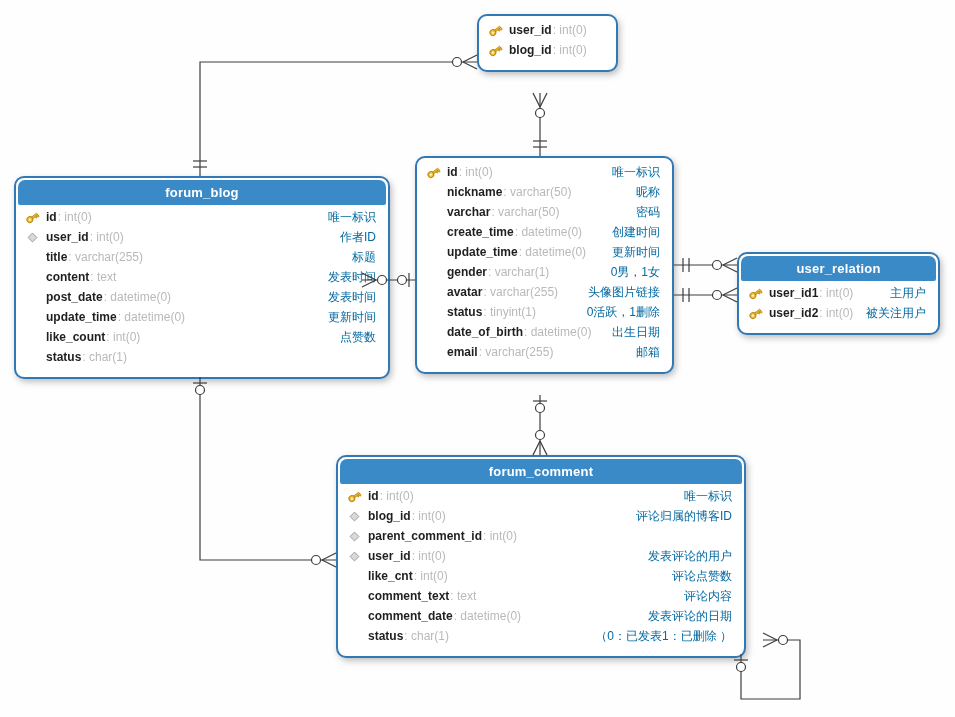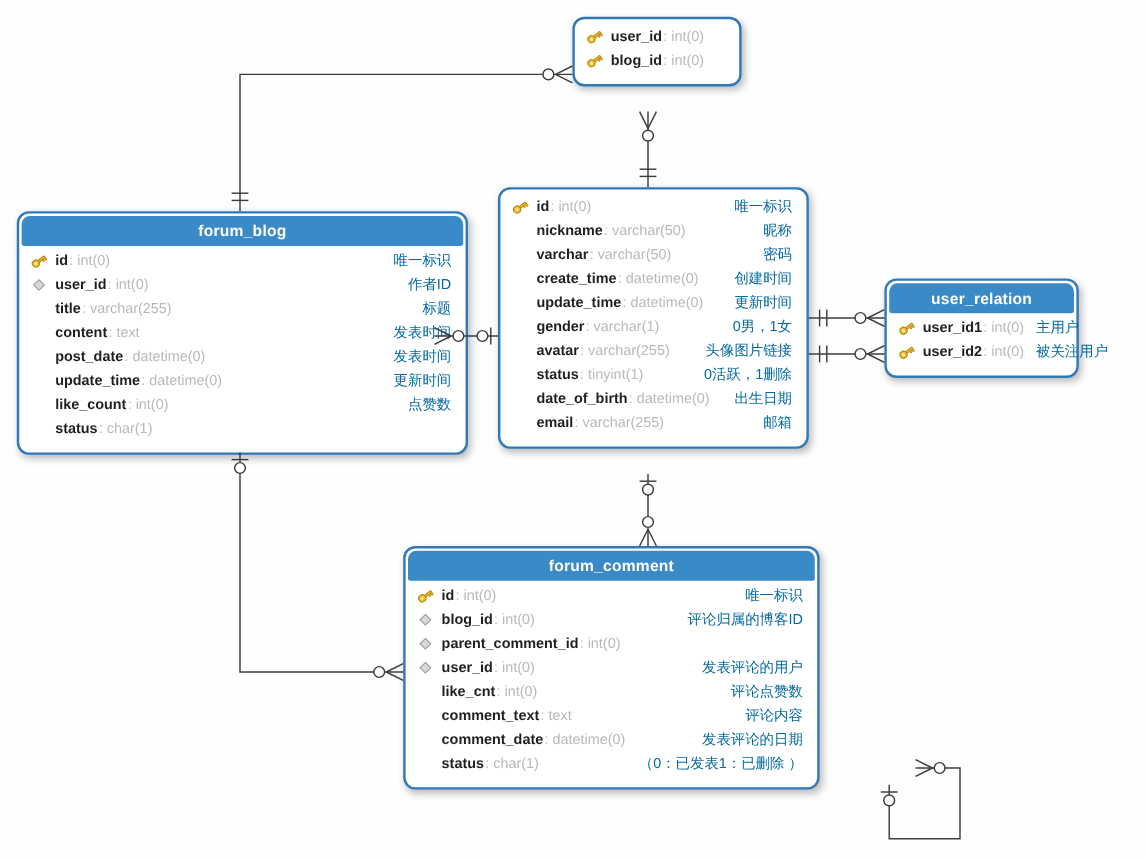"user_relation" div.table-card { top: 232px -> 252px; width: 162px -> 203px }
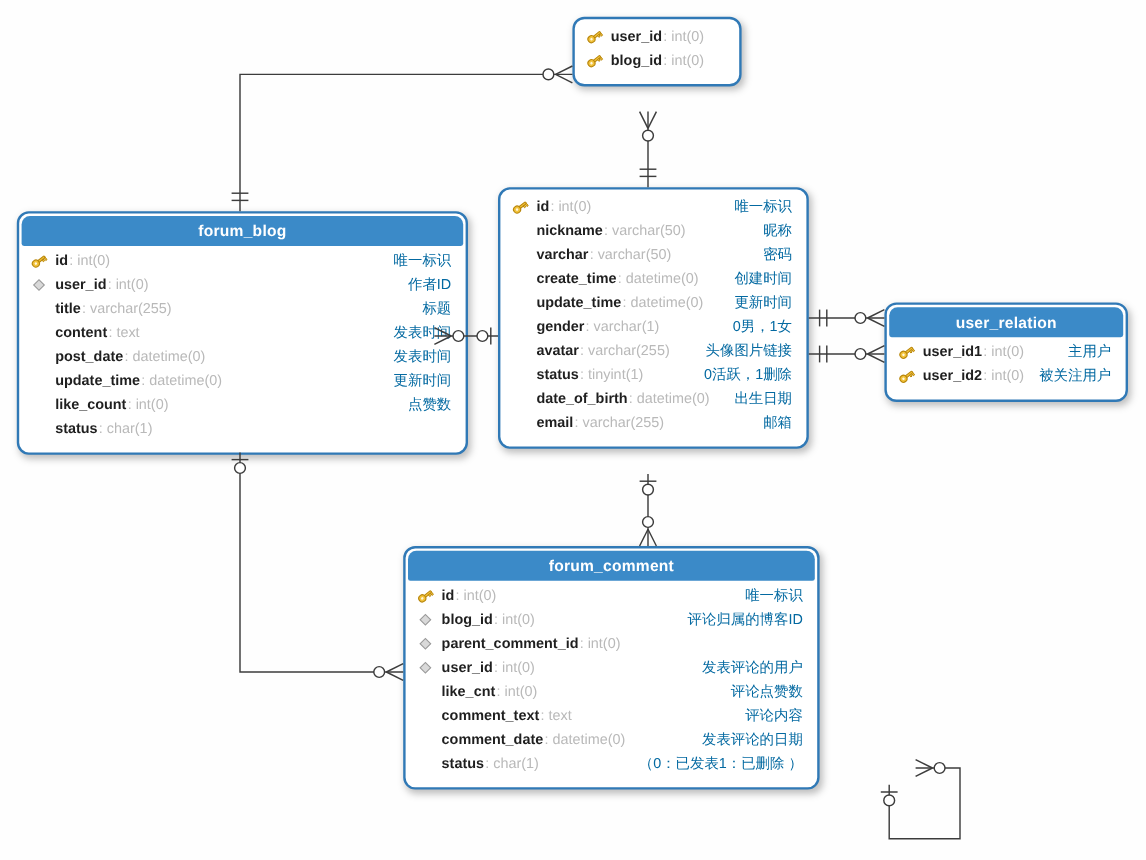"forum_comment" div.table-card { width: 347px -> 410px }
